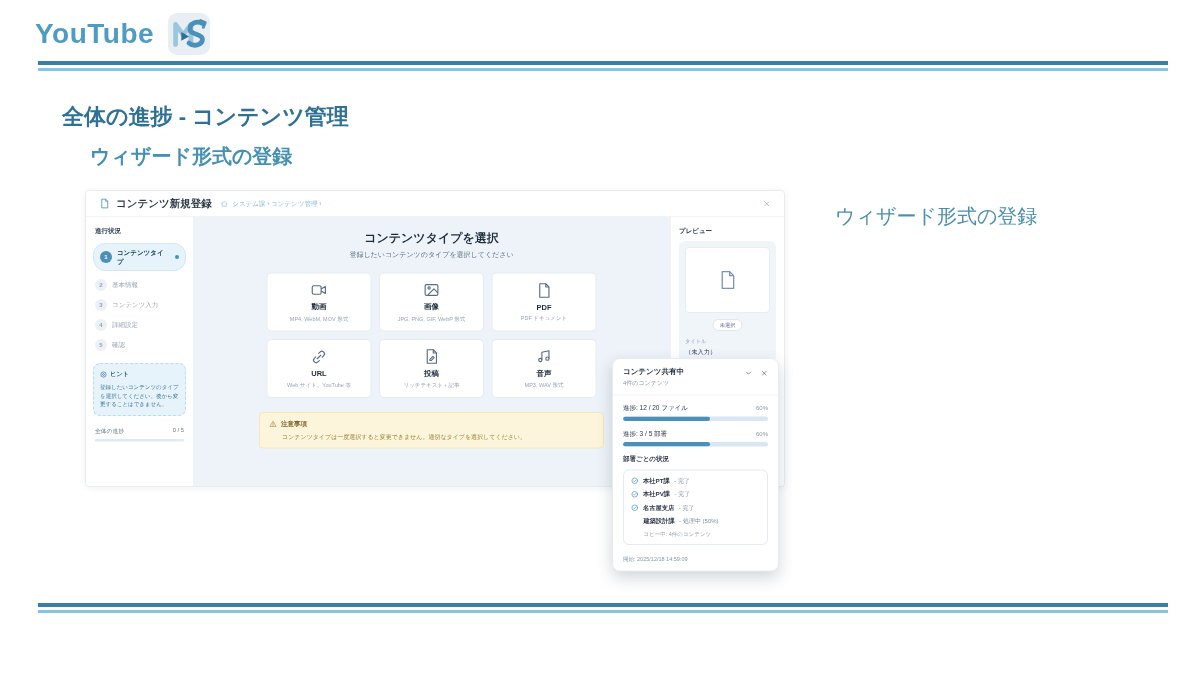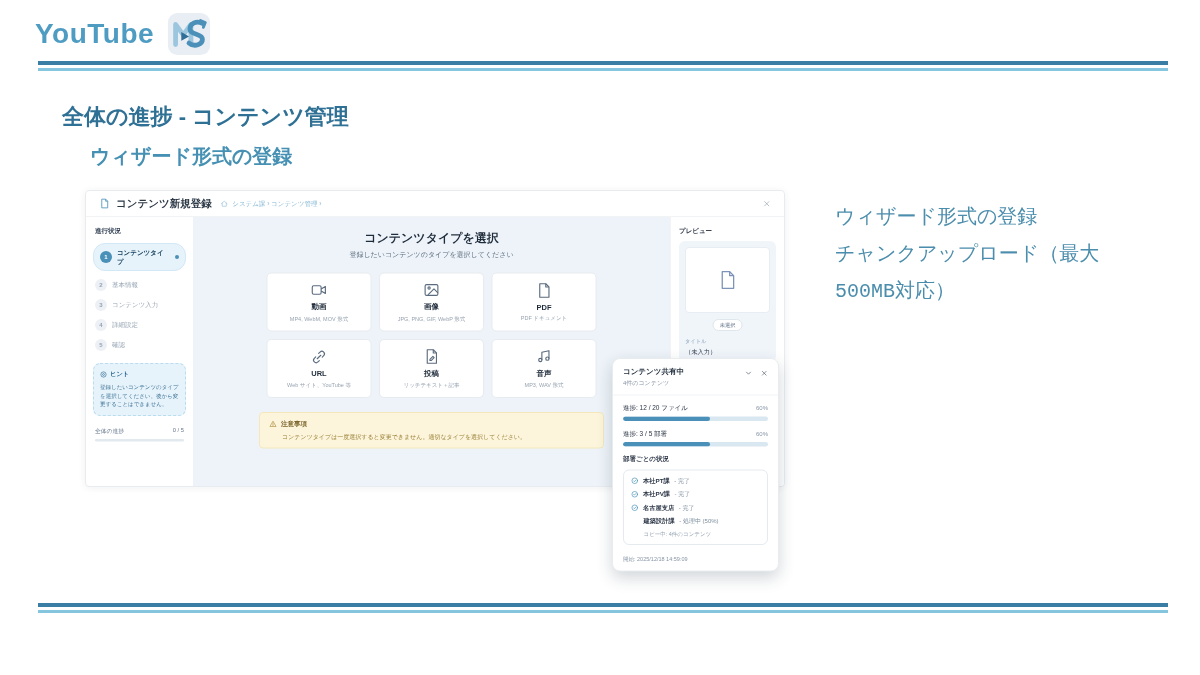"チャンクアップロード（最大500MB対応）" div { html: <div>チャンクアップロード（最大500MB対応）</div> -> none }
